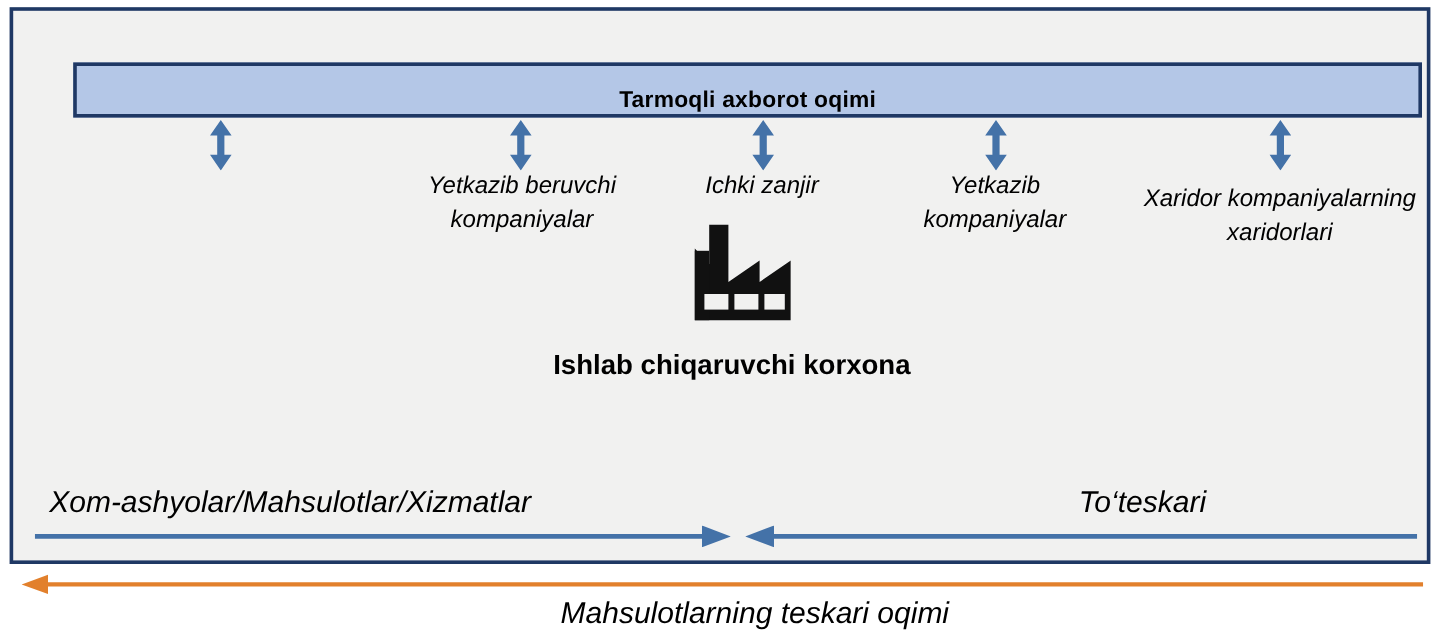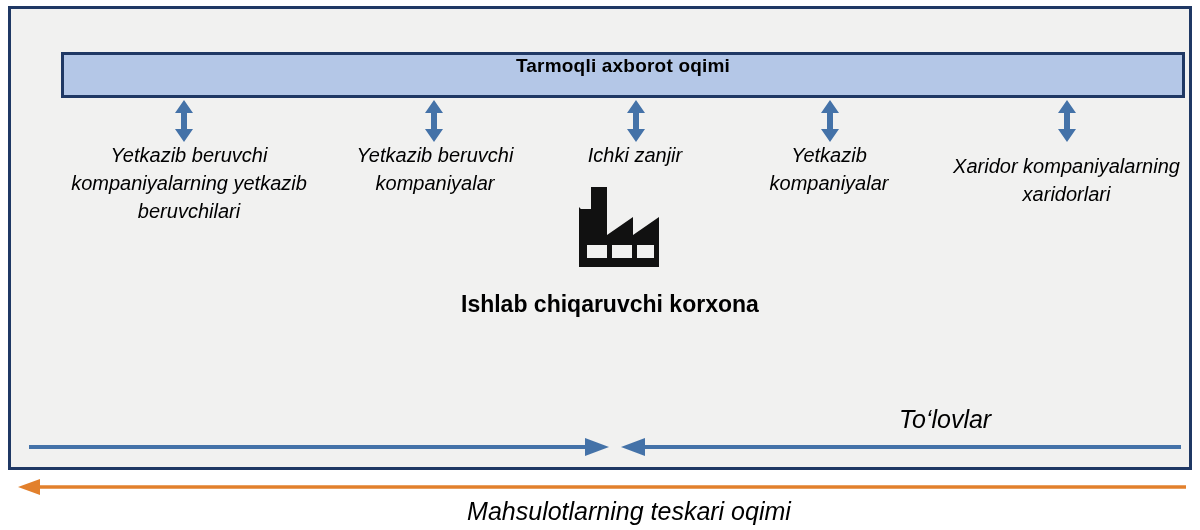"Tarmoqli axborot oqimi" #header-box { align-items: flex-start -> flex-end }
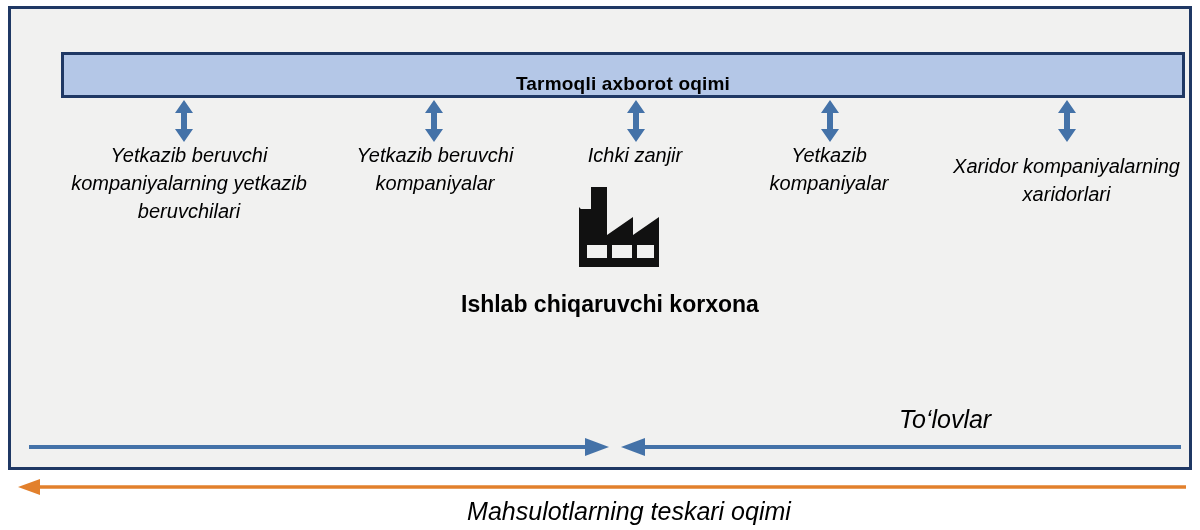"Yetkazib beruvchi kompaniyalarning" div.col-label { html: <div>Yetkazib beruvchi kompaniyalarning yetkazib beruvchilari</div> -> none }
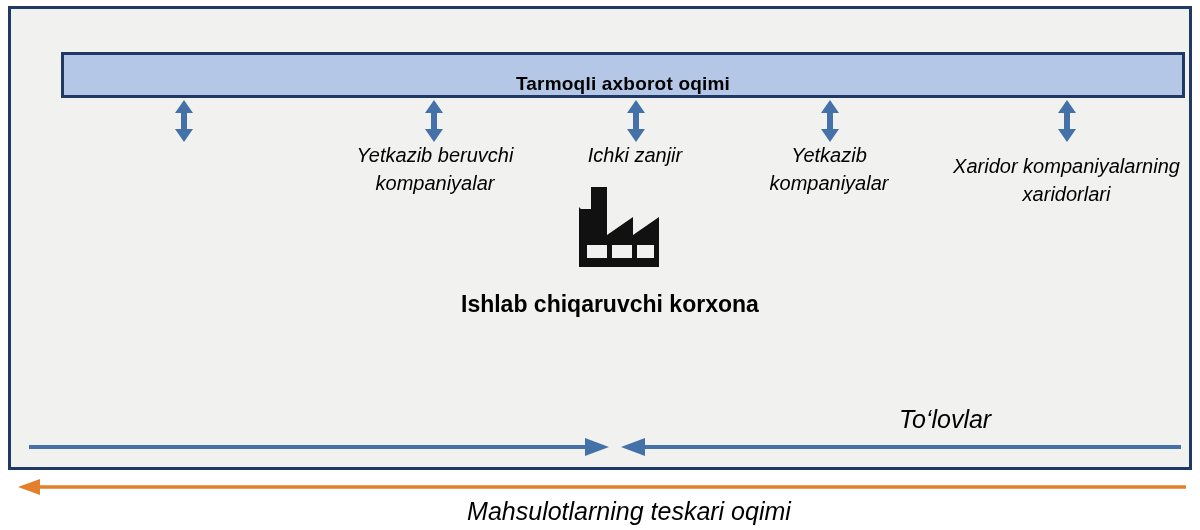"Xom-ashyolar/Mahsulotlar/Xizmatlar" div.flow-label { html: none -> <div>Xom-ashyolar/Mahsulotlar/Xizmatlar</div> }
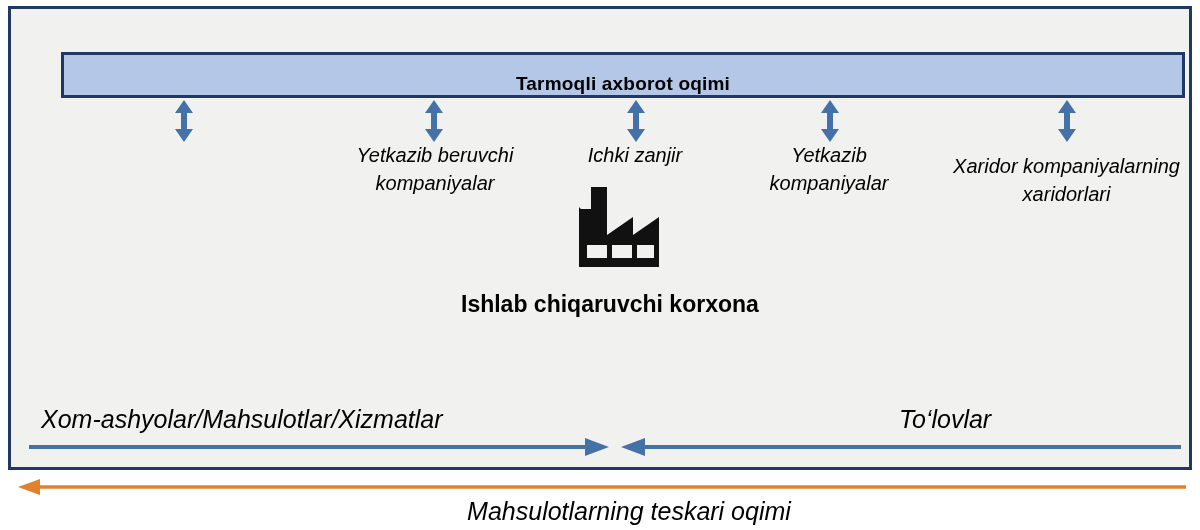"To‘lovlar" div.flow-label { text: lovlar -> teskari }
